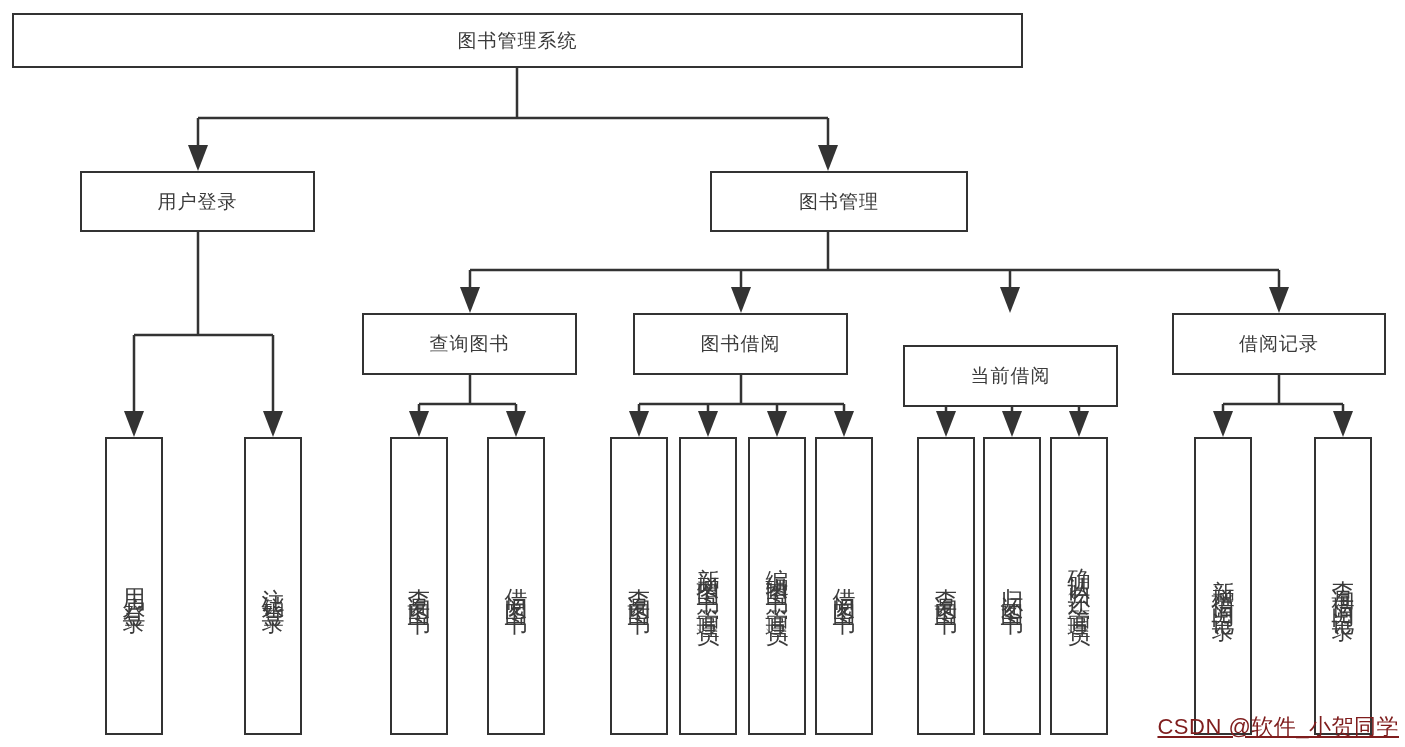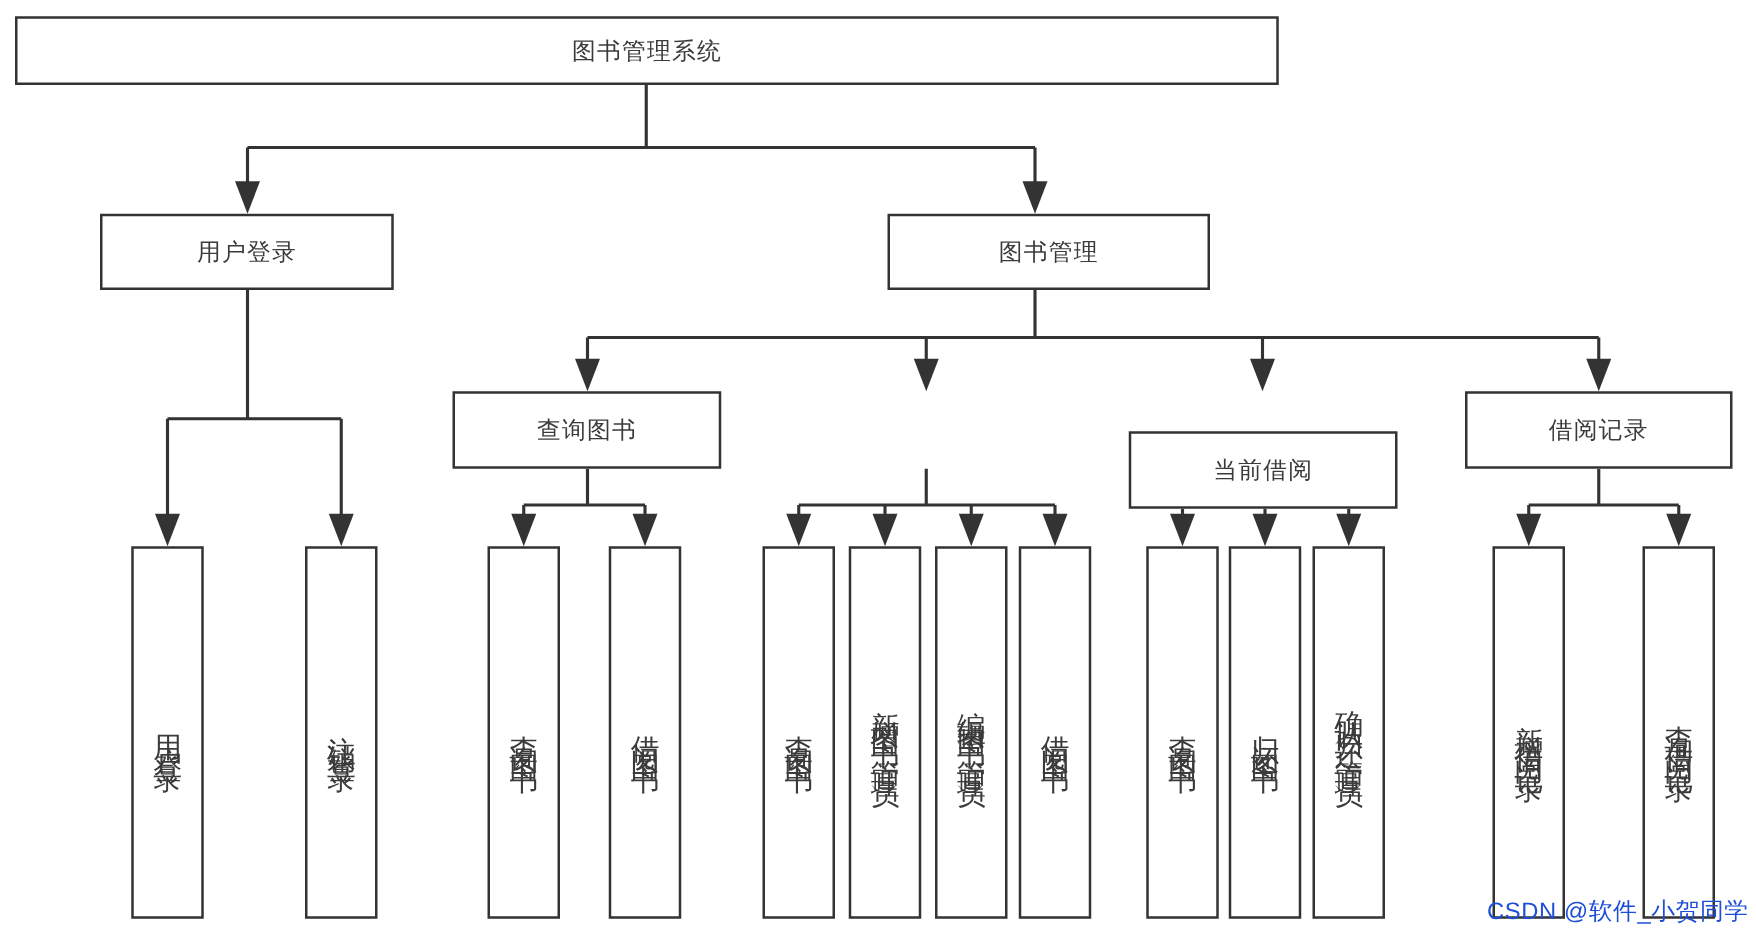"图书借阅" div.node { html: none -> <div>图书借阅</div> }
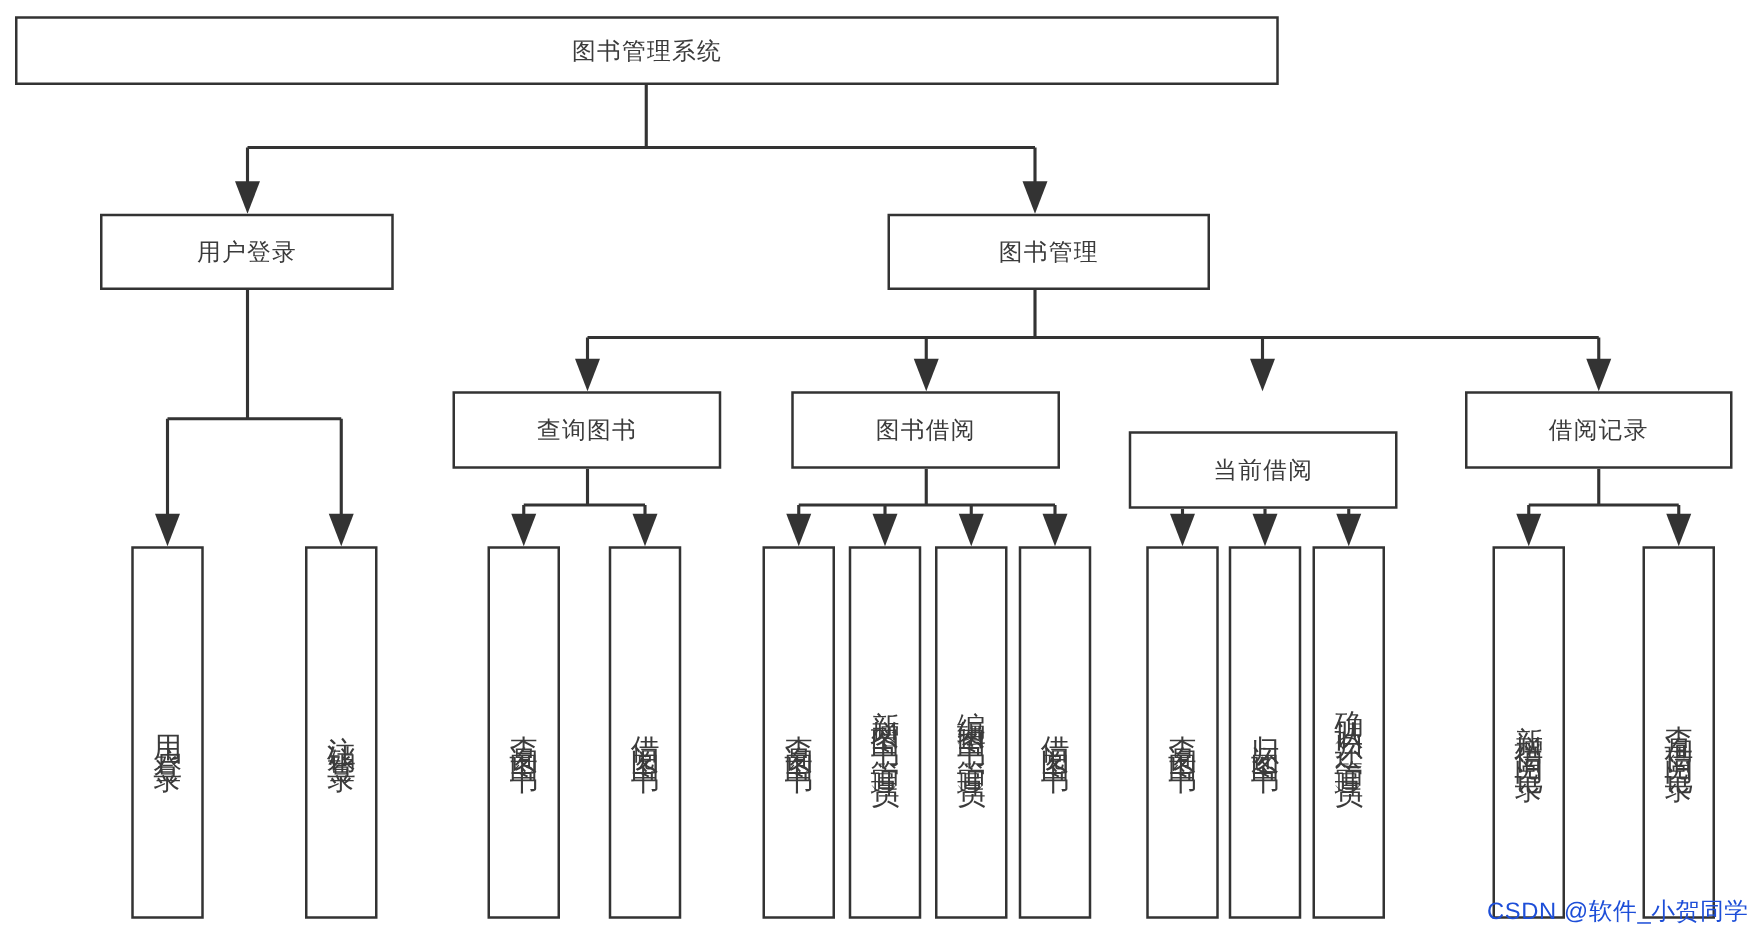"CSDN @软件_小贺同学" .watermark { color: #1d4ed8 -> #7f1d1d; font-size: 19px -> 22px; text-decoration: none -> underline }
